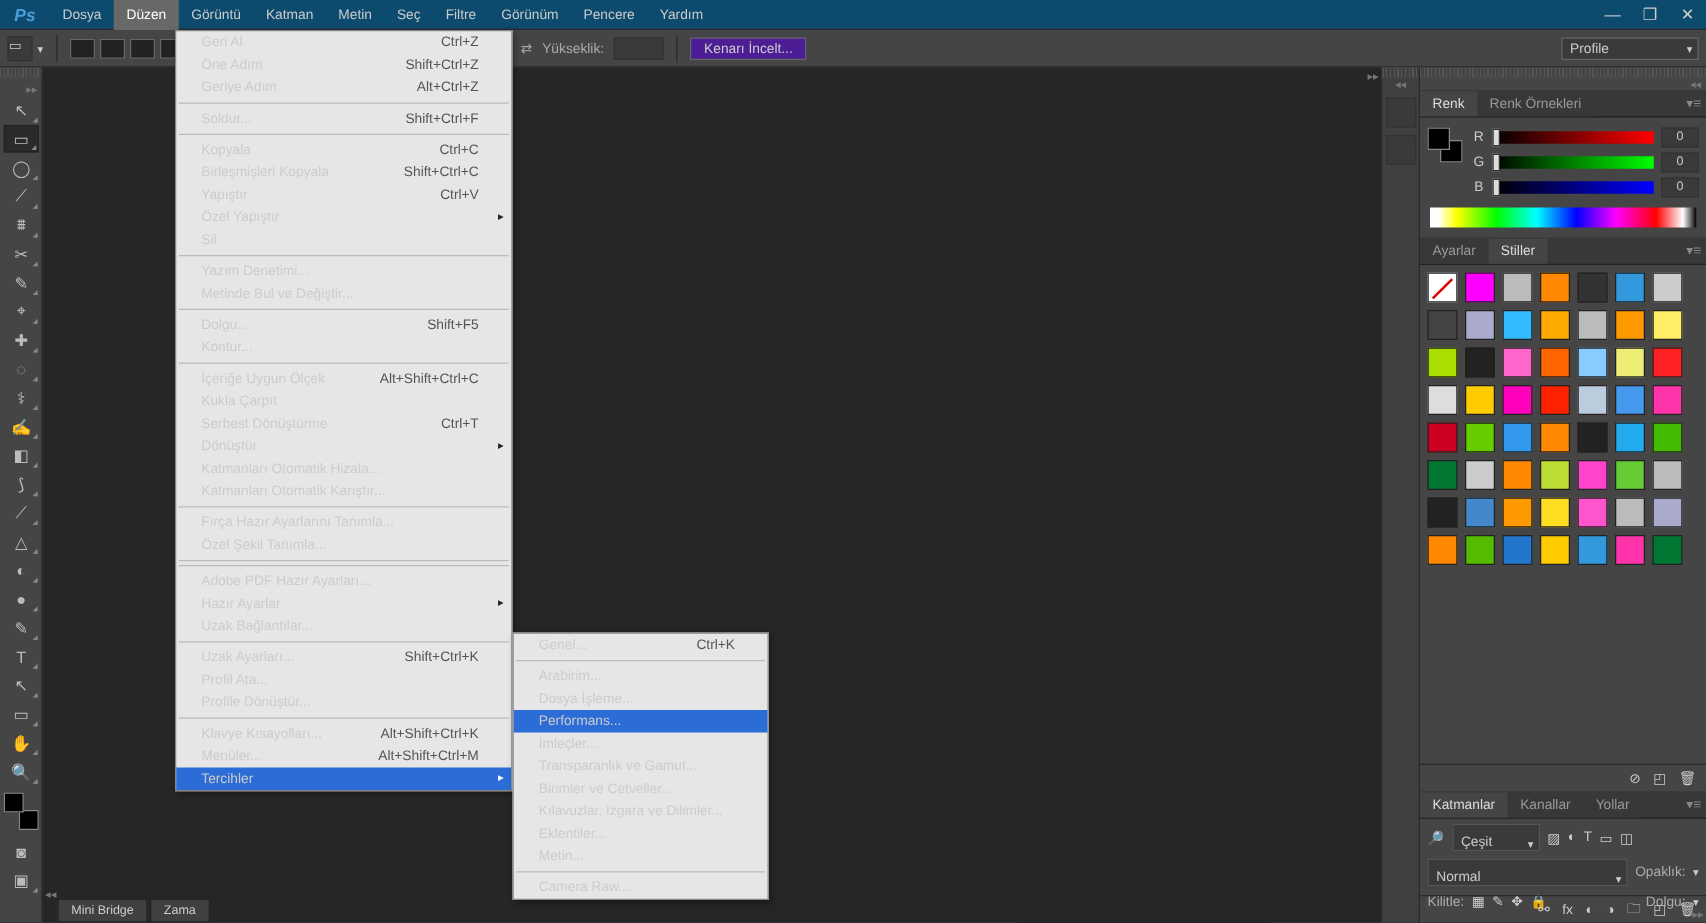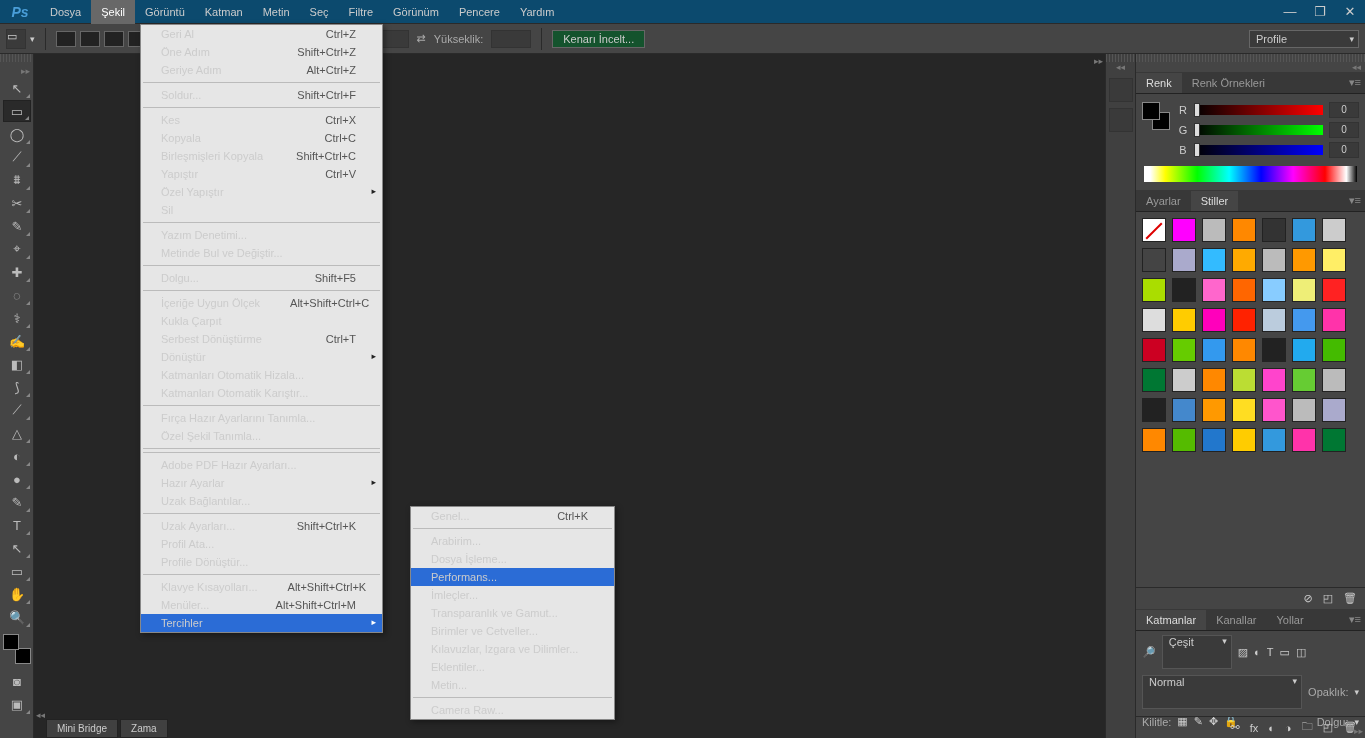"Şekil" div.menu-item { text: Şekil -> Düzen }
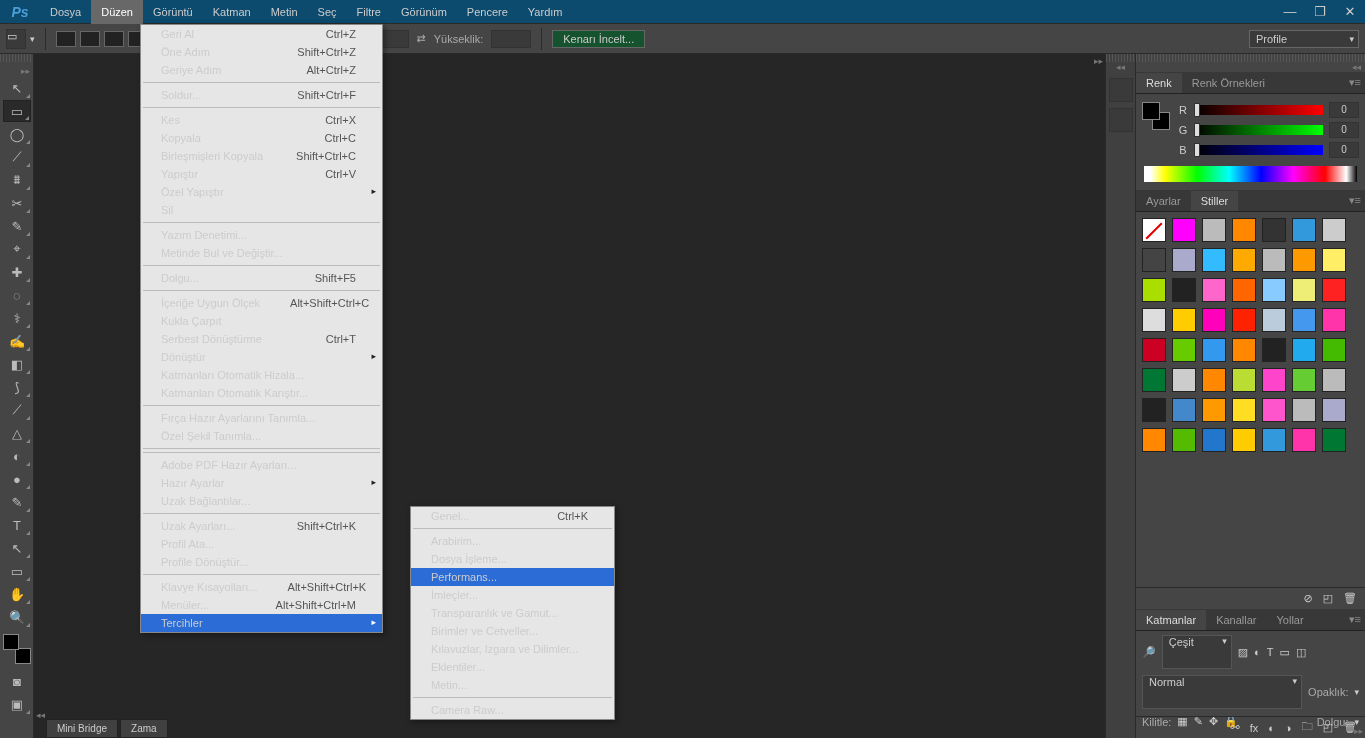"Geri Al" div.dropdown { width: 243px -> 270px }
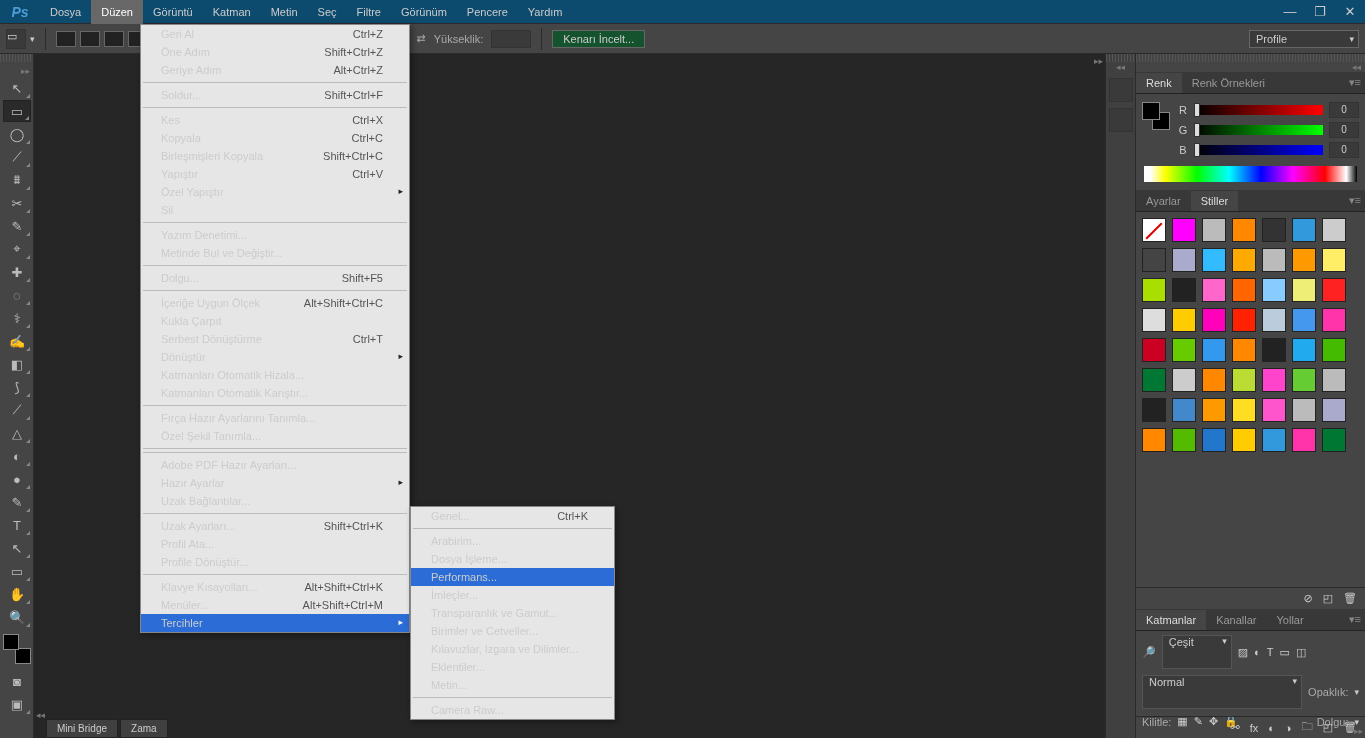"Kenarı İncelt..." .btn-txt { background: #14532d -> #4c1d95 }
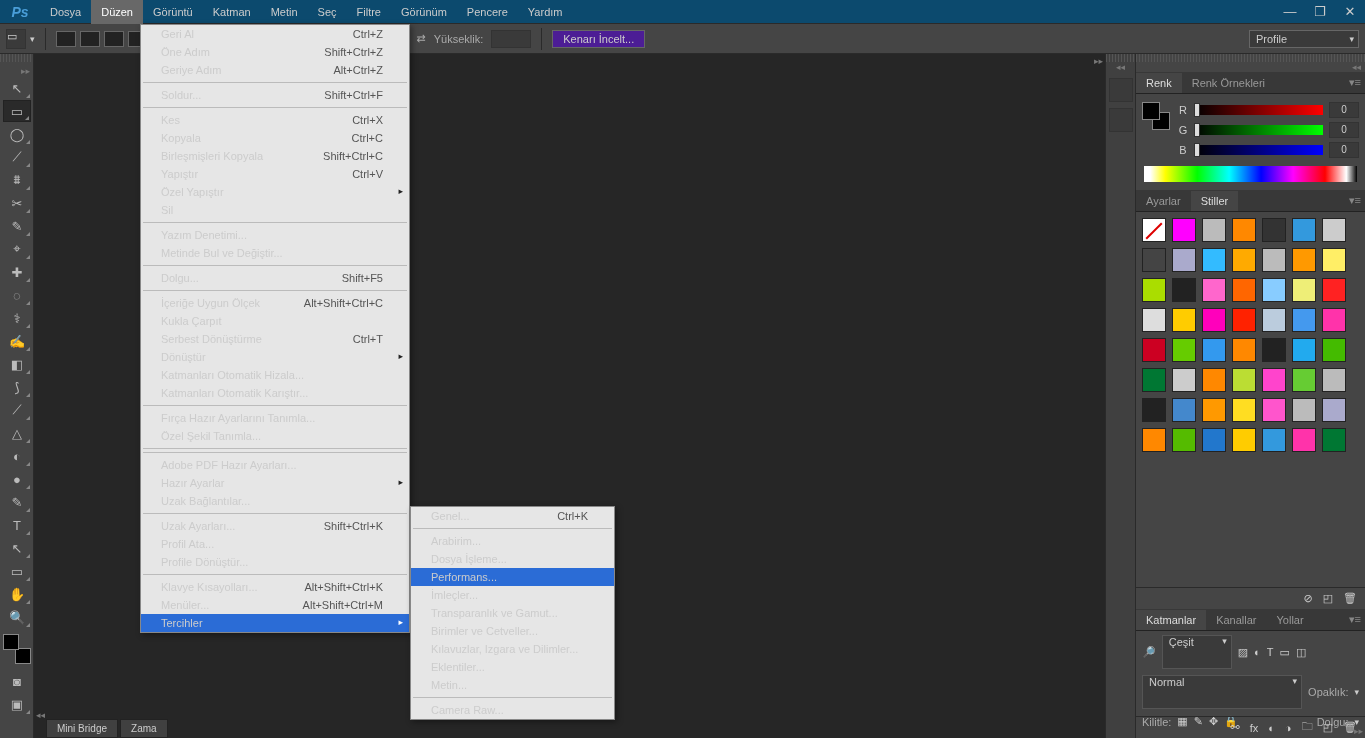"Kes" div.dd-item { html: <div> <span>Kes</span> <span>Ctrl+X</span> </div> -> none }
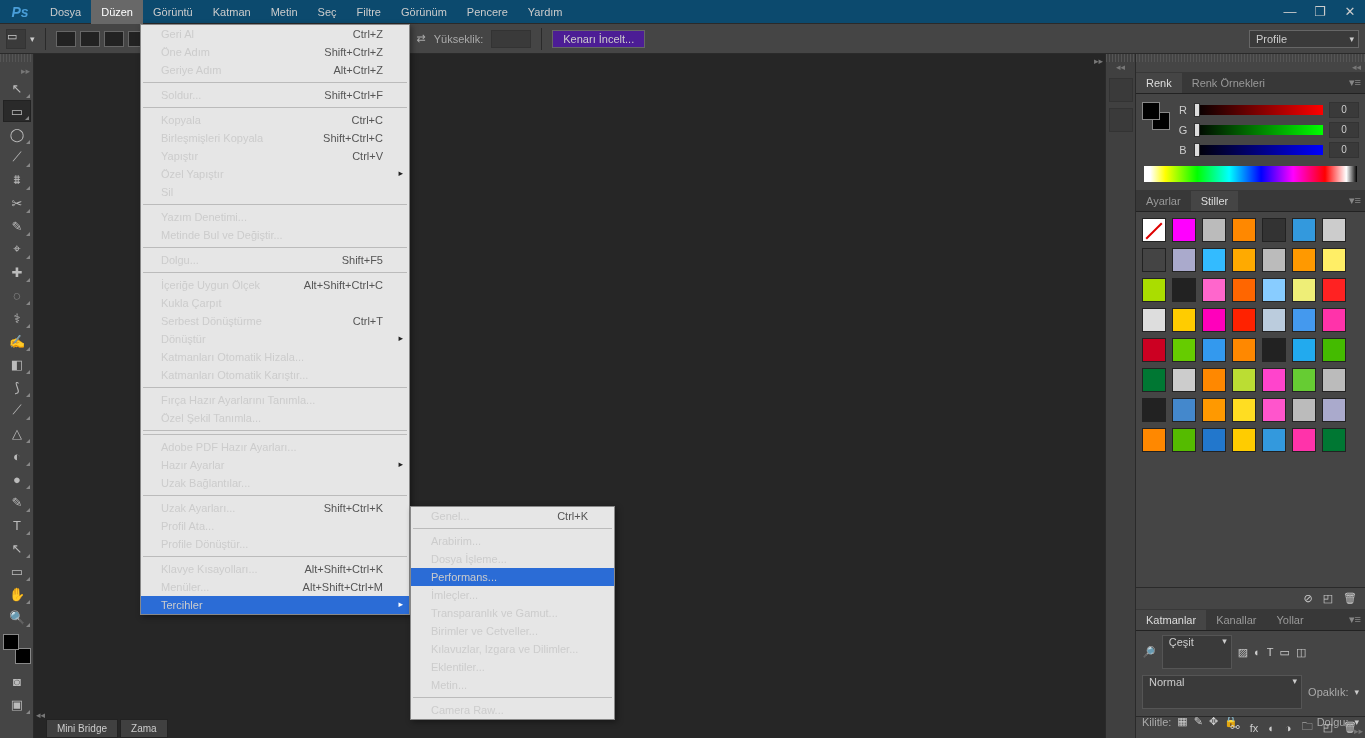"Kontur..." div.dd-item { html: none -> <div> <span>Kontur...</span> </div> }
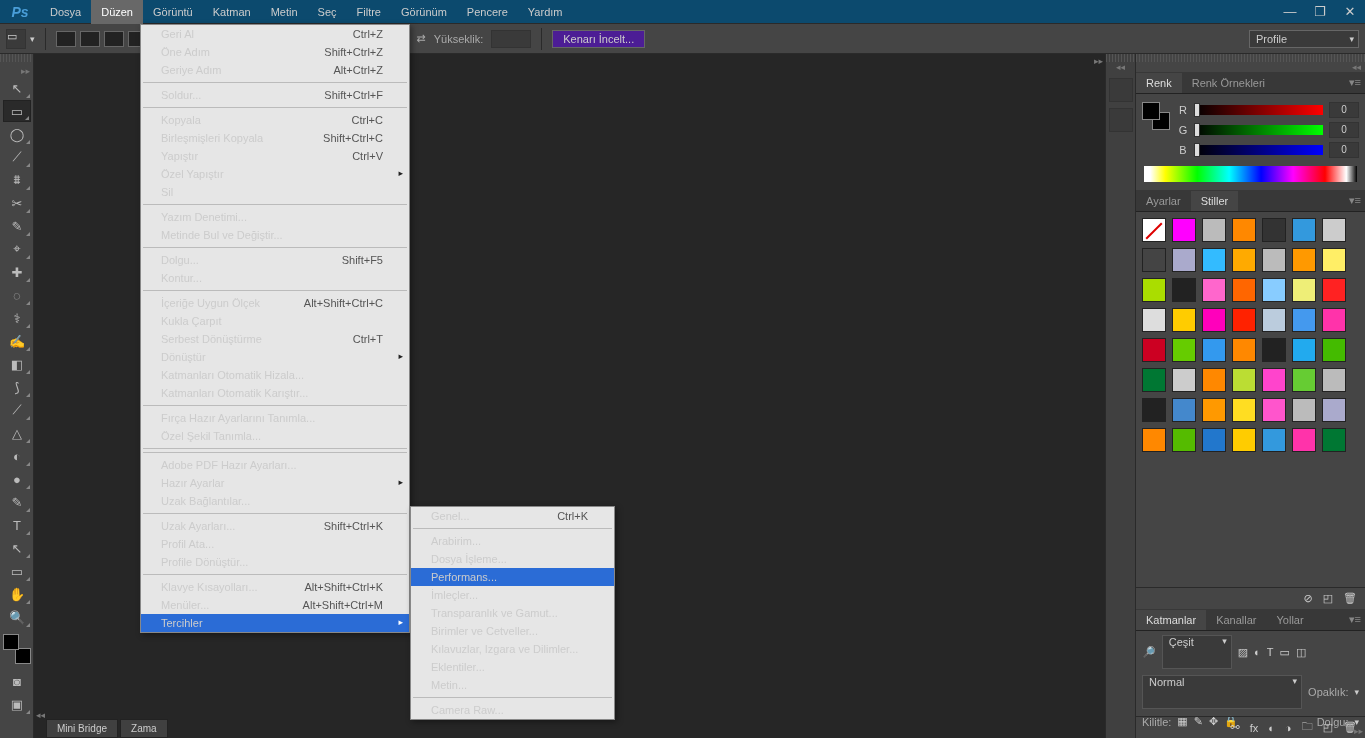"Çeşit" .lp-sel { align-items: flex-start -> flex-end; height: 34px -> 22px }
